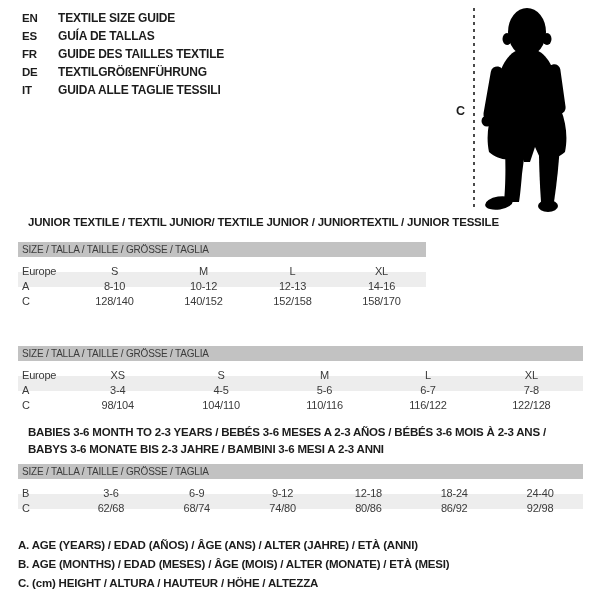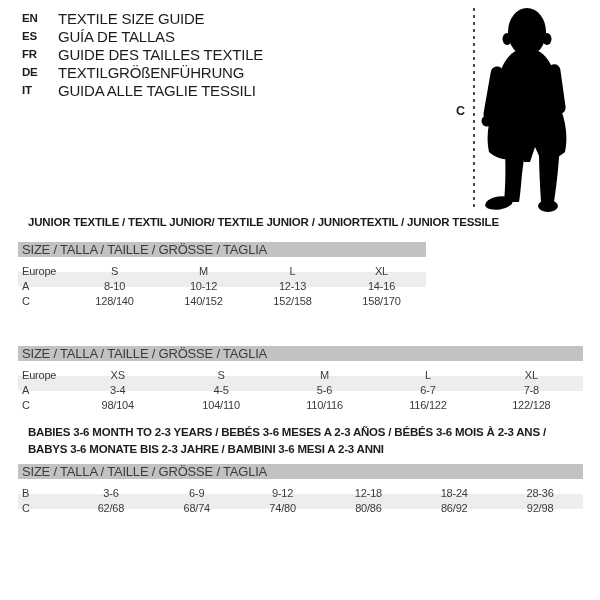"TEXTILE SIZE GUIDE" .lang-label { font-size: 15px -> 12px; font-weight: normal -> bold }
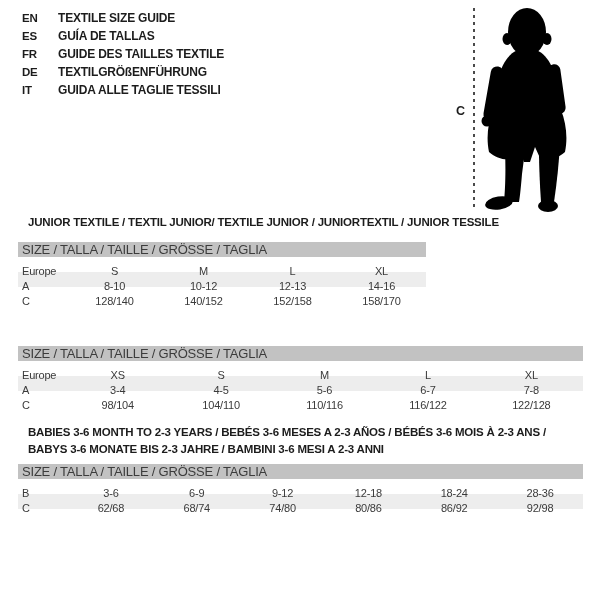"SIZE / TALLA / TAILLE" .size-bar { font-size: 13px -> 10px }
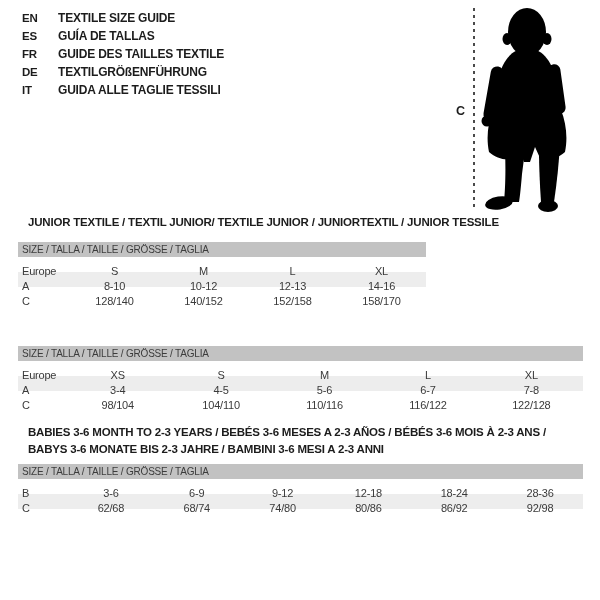"28-36" span { text: 28-36 -> 24-40 }
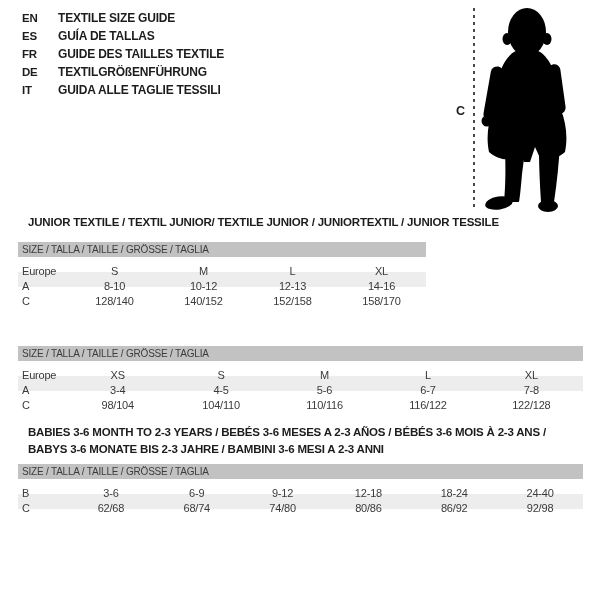"A. AGE (YEARS) / EDAD" div.legend-block { html: none -> <div> <div>A. AGE (YEARS) / EDAD (AÑOS) / ÂGE (ANS) / ALTER (JAHRE) / ETÀ (ANNI)</div> <div>B. AGE (MONTHS) / EDAD (MESES) / ÂGE (MOIS) / ALTER (MONATE) / ETÀ (MESI)</div> <div>C. (cm) HEIGHT / ALTURA / HAUTEUR / HÖHE / ALTEZZA</div> </div> }
